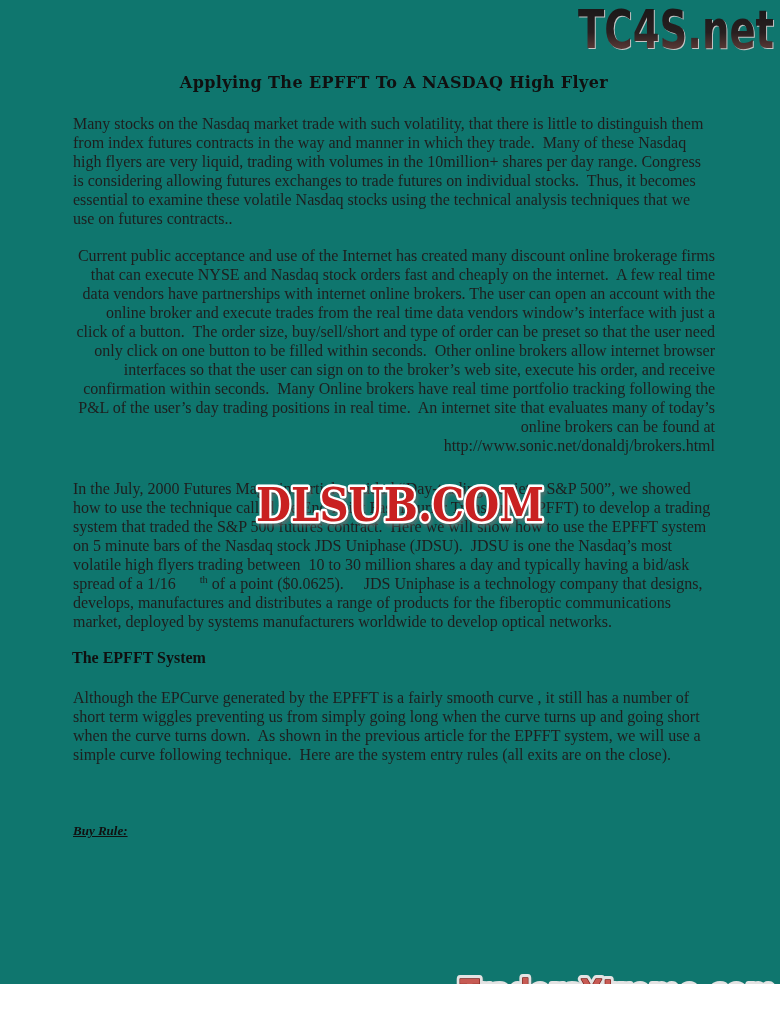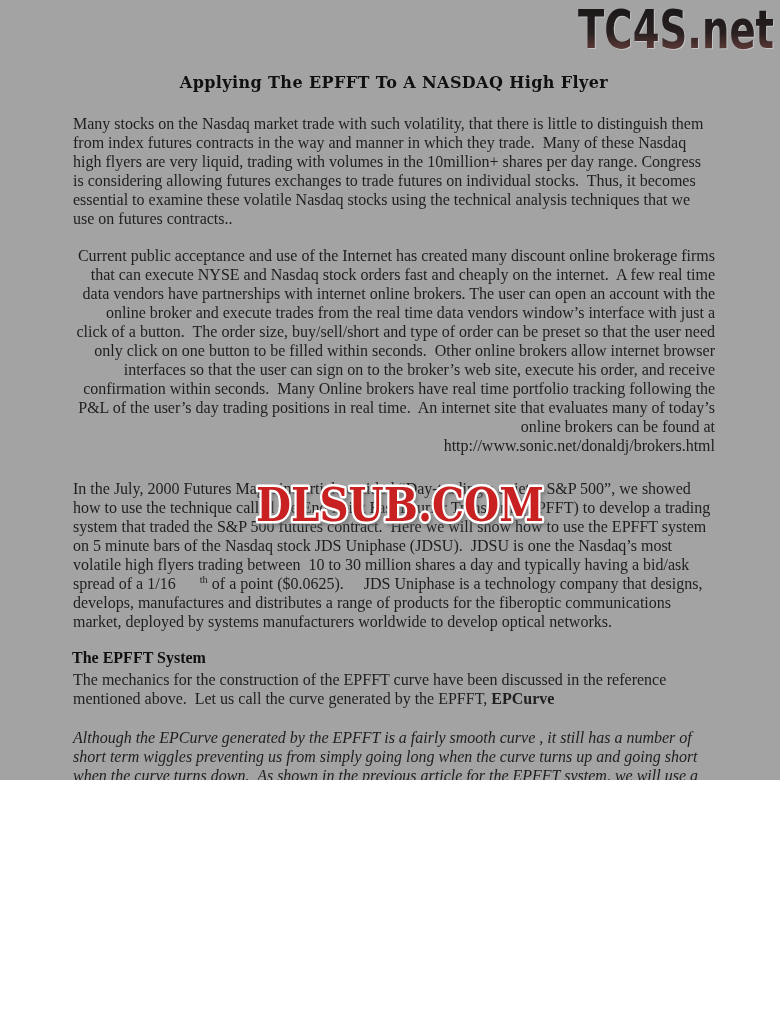"TC4S.net" .page { background: #a3a3a3 -> #0f766e; height: 780px -> 984px }
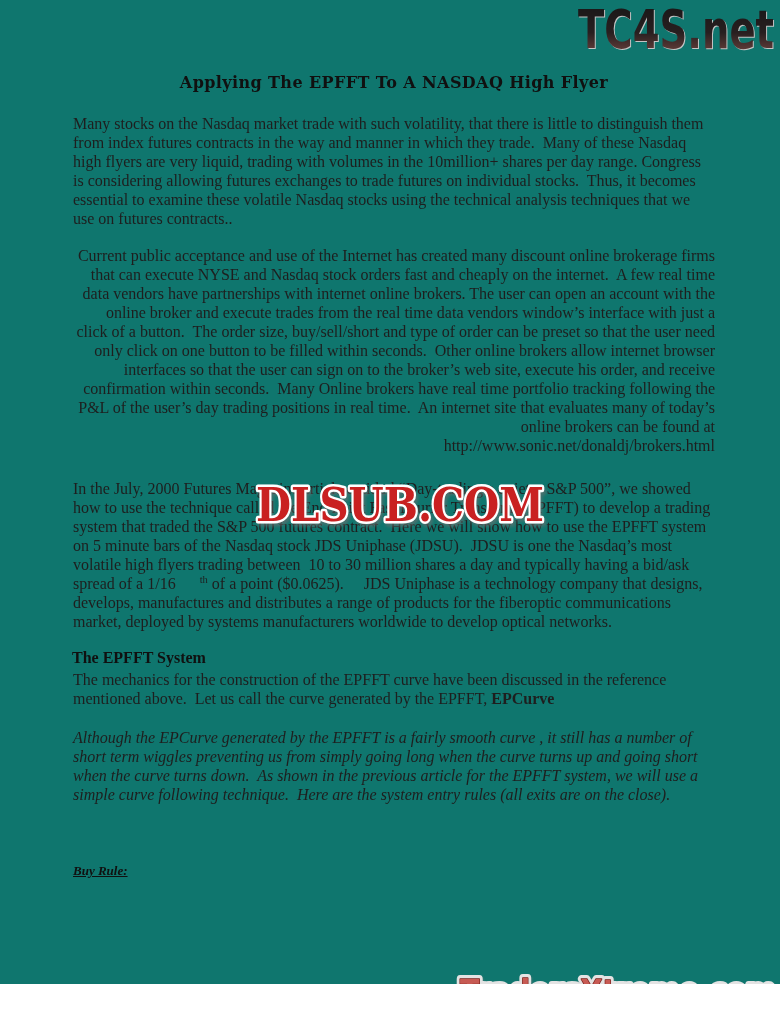"The mechanics for the construction" p.p4 { html: <p><span>The mechanics for the construction of the EPFFT curve have been discussed in the reference mentioned above. Let us call the curve generated by the EPFFT, </span><b>EPCurve</b></p> -> none }
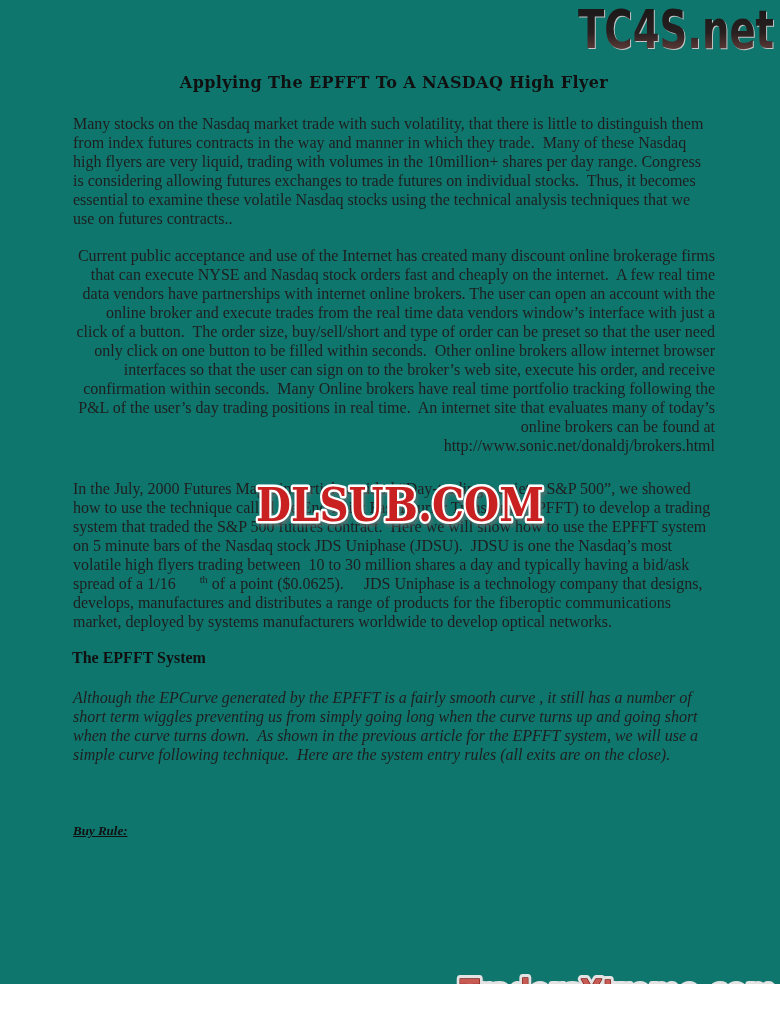"Although the EPCurve generated by" .p5 { font-style: italic -> none }
